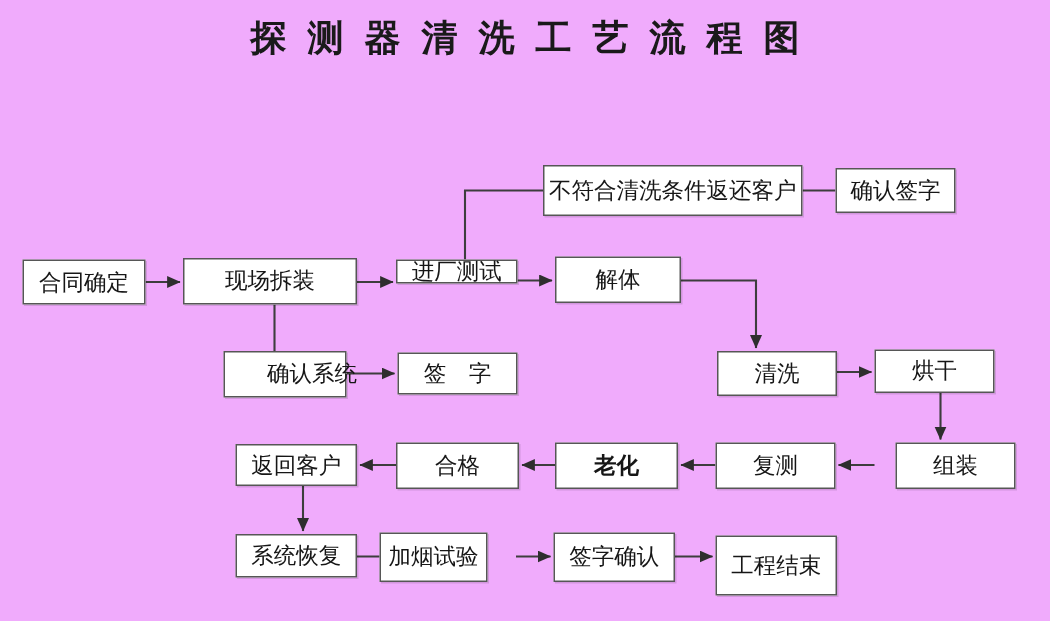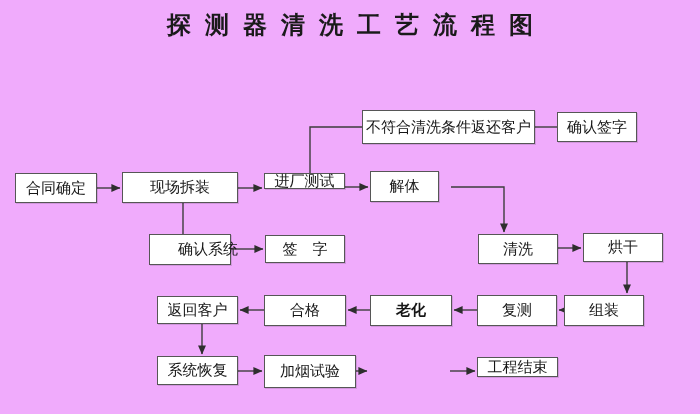"解体" div.node { width: 69px -> 84px }
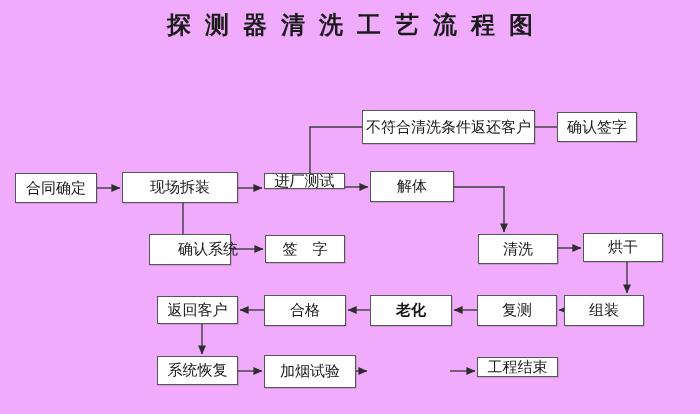"组装" div.node { left: 564px -> 597px }
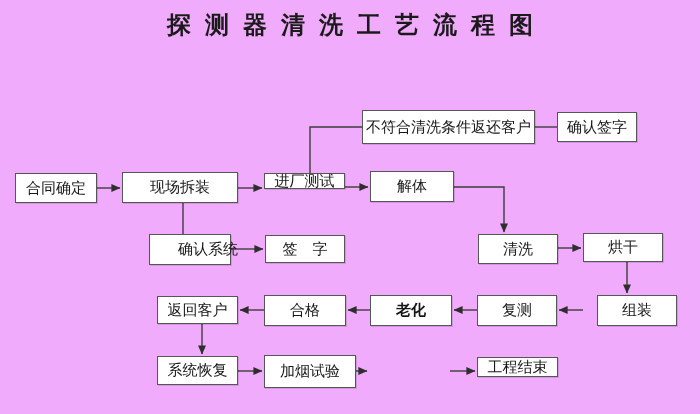"加烟试验" div.node { left: 264px -> 253px; width: 92px -> 72px }
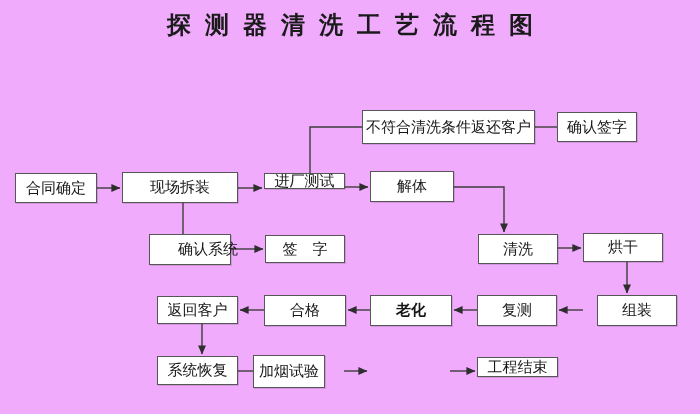"签字确认" div.node { html: none -> <div>签字确认</div> }
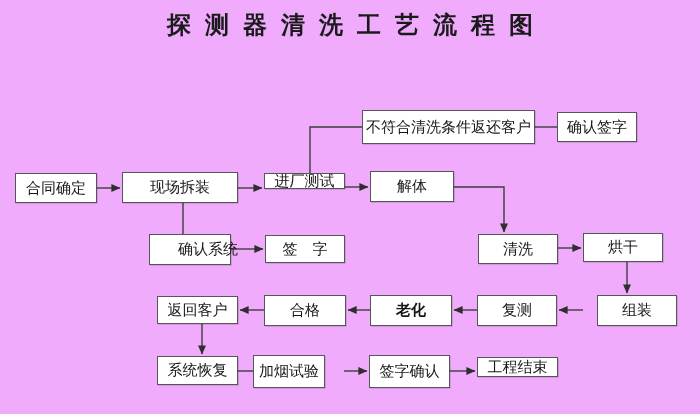"工程结束" div.node { height: 20px -> 40px }
